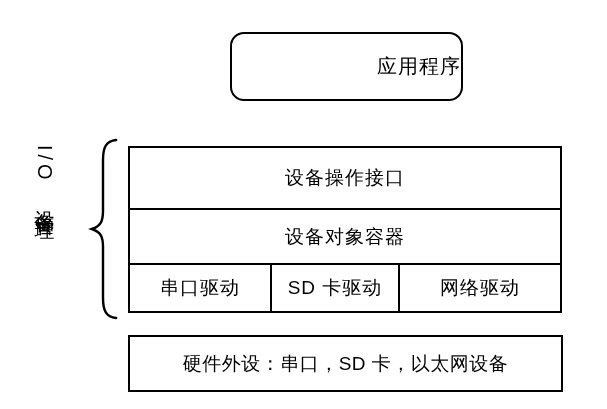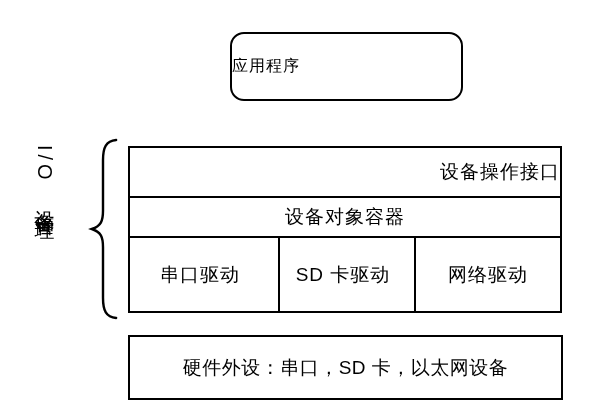"应用程序" .app-box { font-size: 16px -> 20px; justify-content: flex-start -> flex-end }
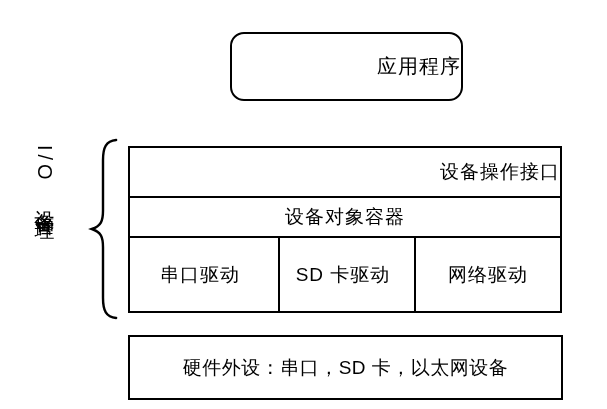"设备操作接口" .row-top { height: 48px -> 60px; justify-content: flex-end -> none }
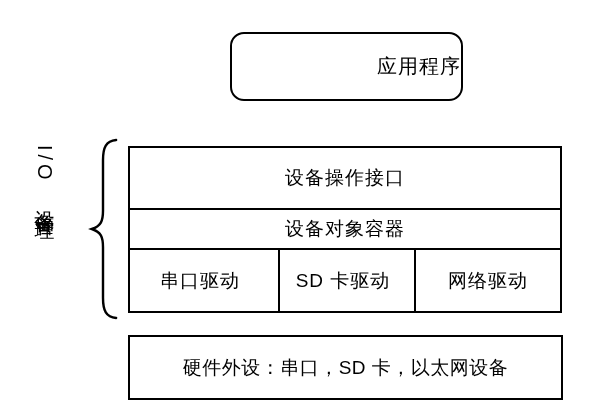"设备对象容器" .row-mid { height: 40px -> 55px }
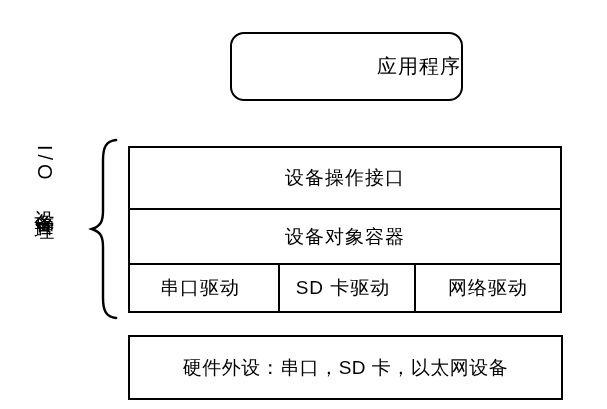"串口驱动" .row-drivers { gap: 8px -> none }
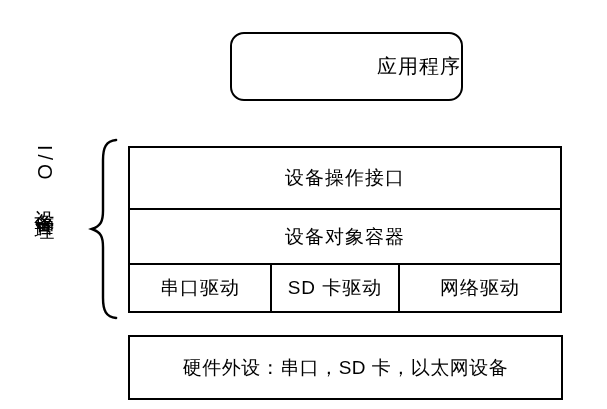"硬件外设：串口，SD 卡，以太网设备" .hw-box { height: 65px -> 57px }
